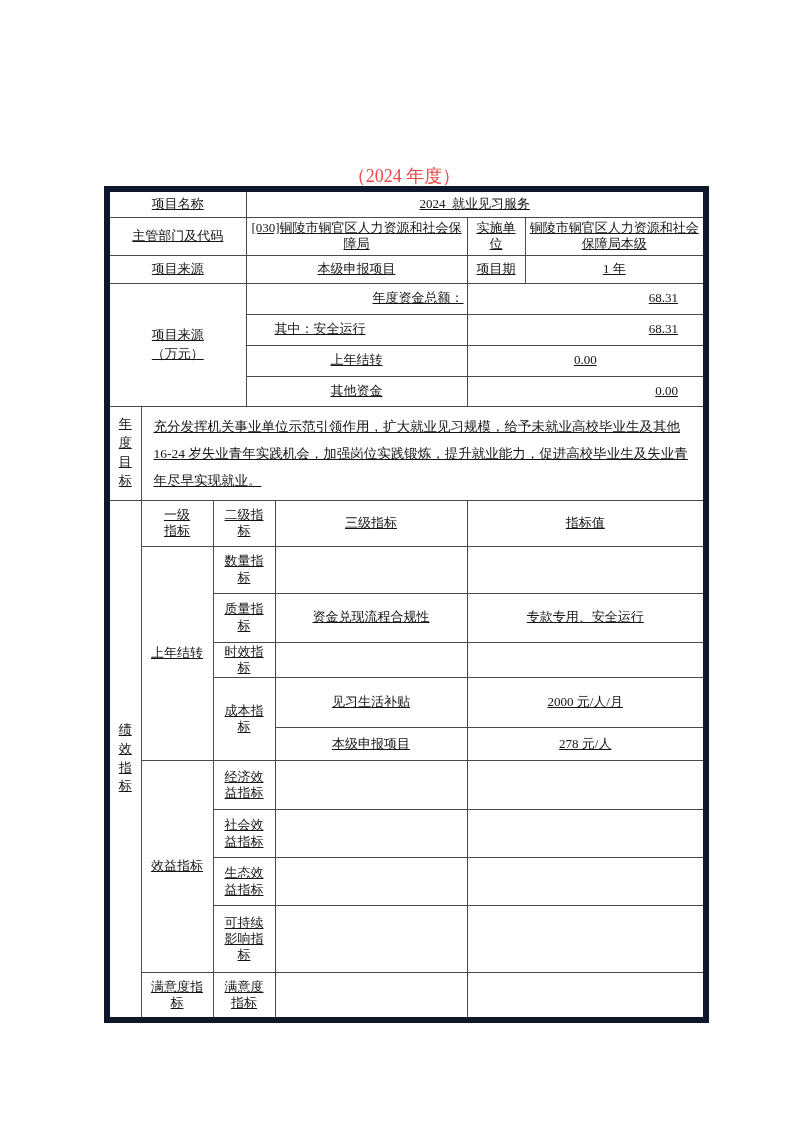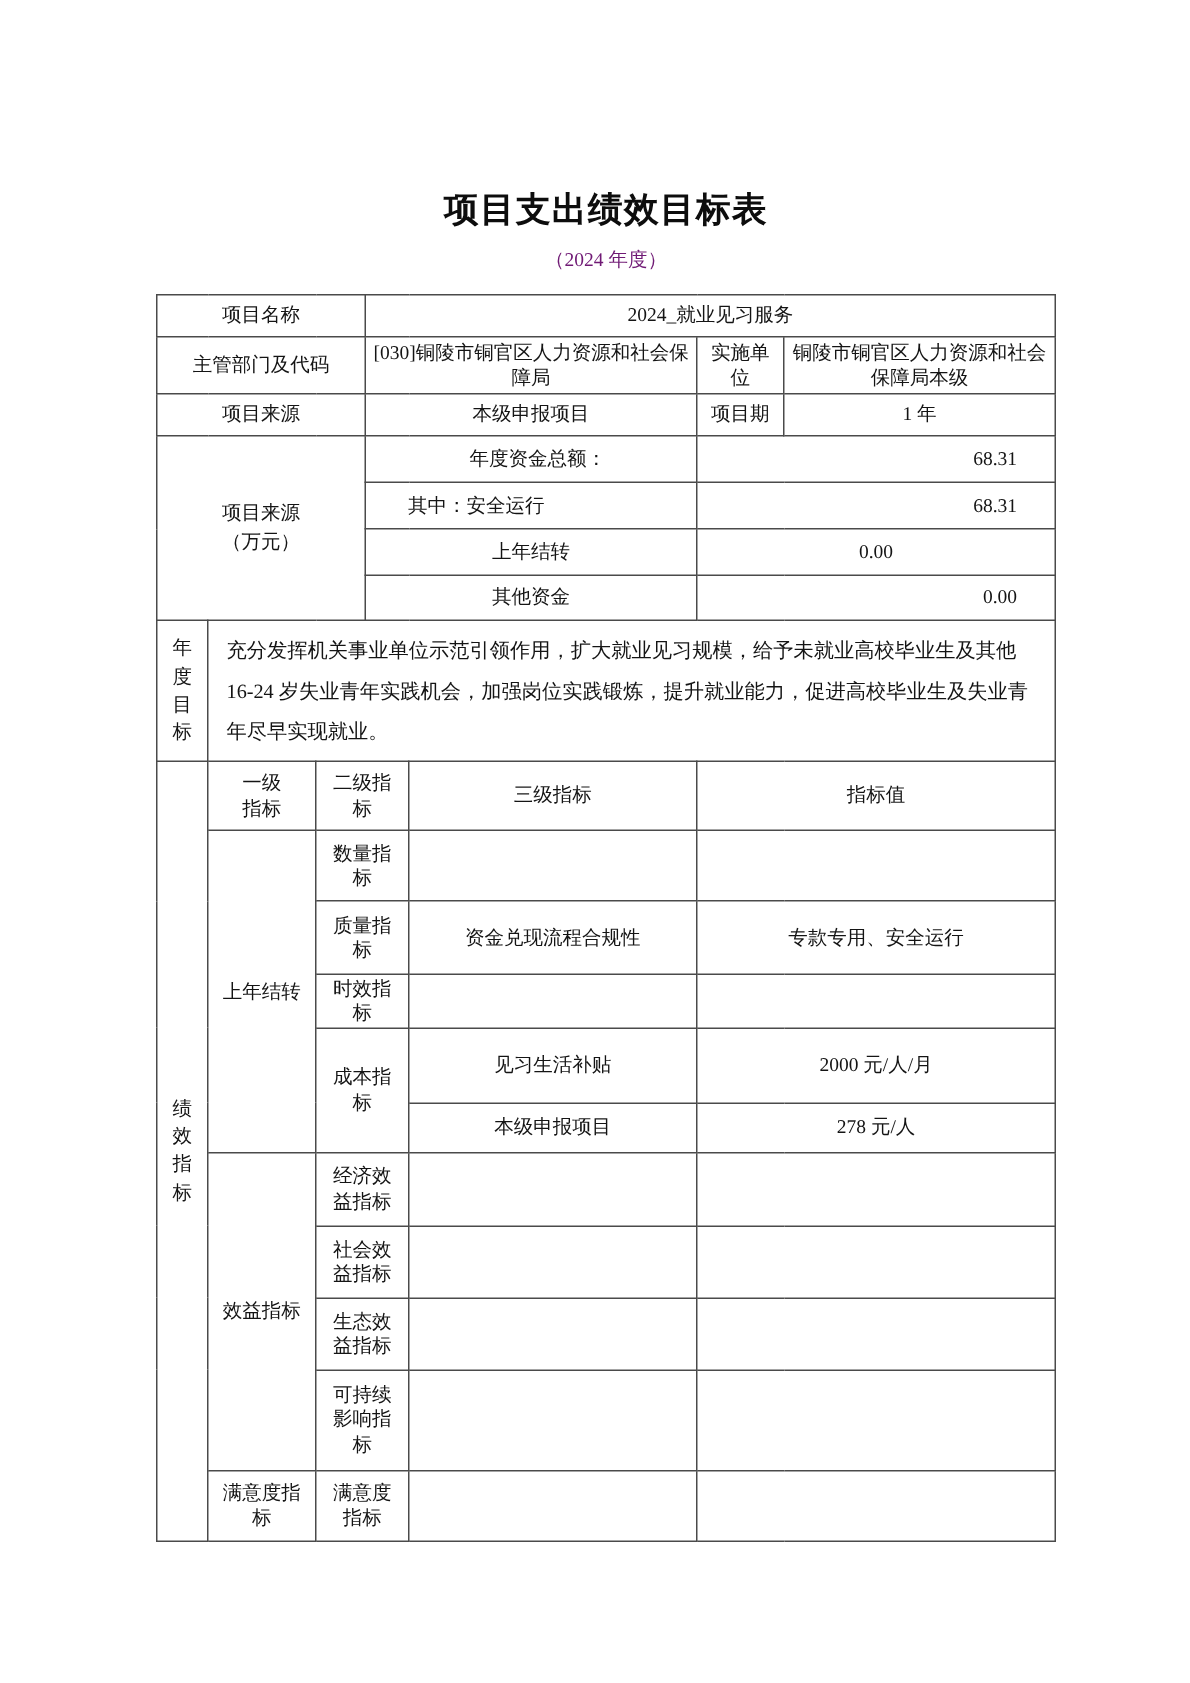"项目支出绩效目标表" div.doc-title { html: <div>项目支出绩效目标表</div> -> none }
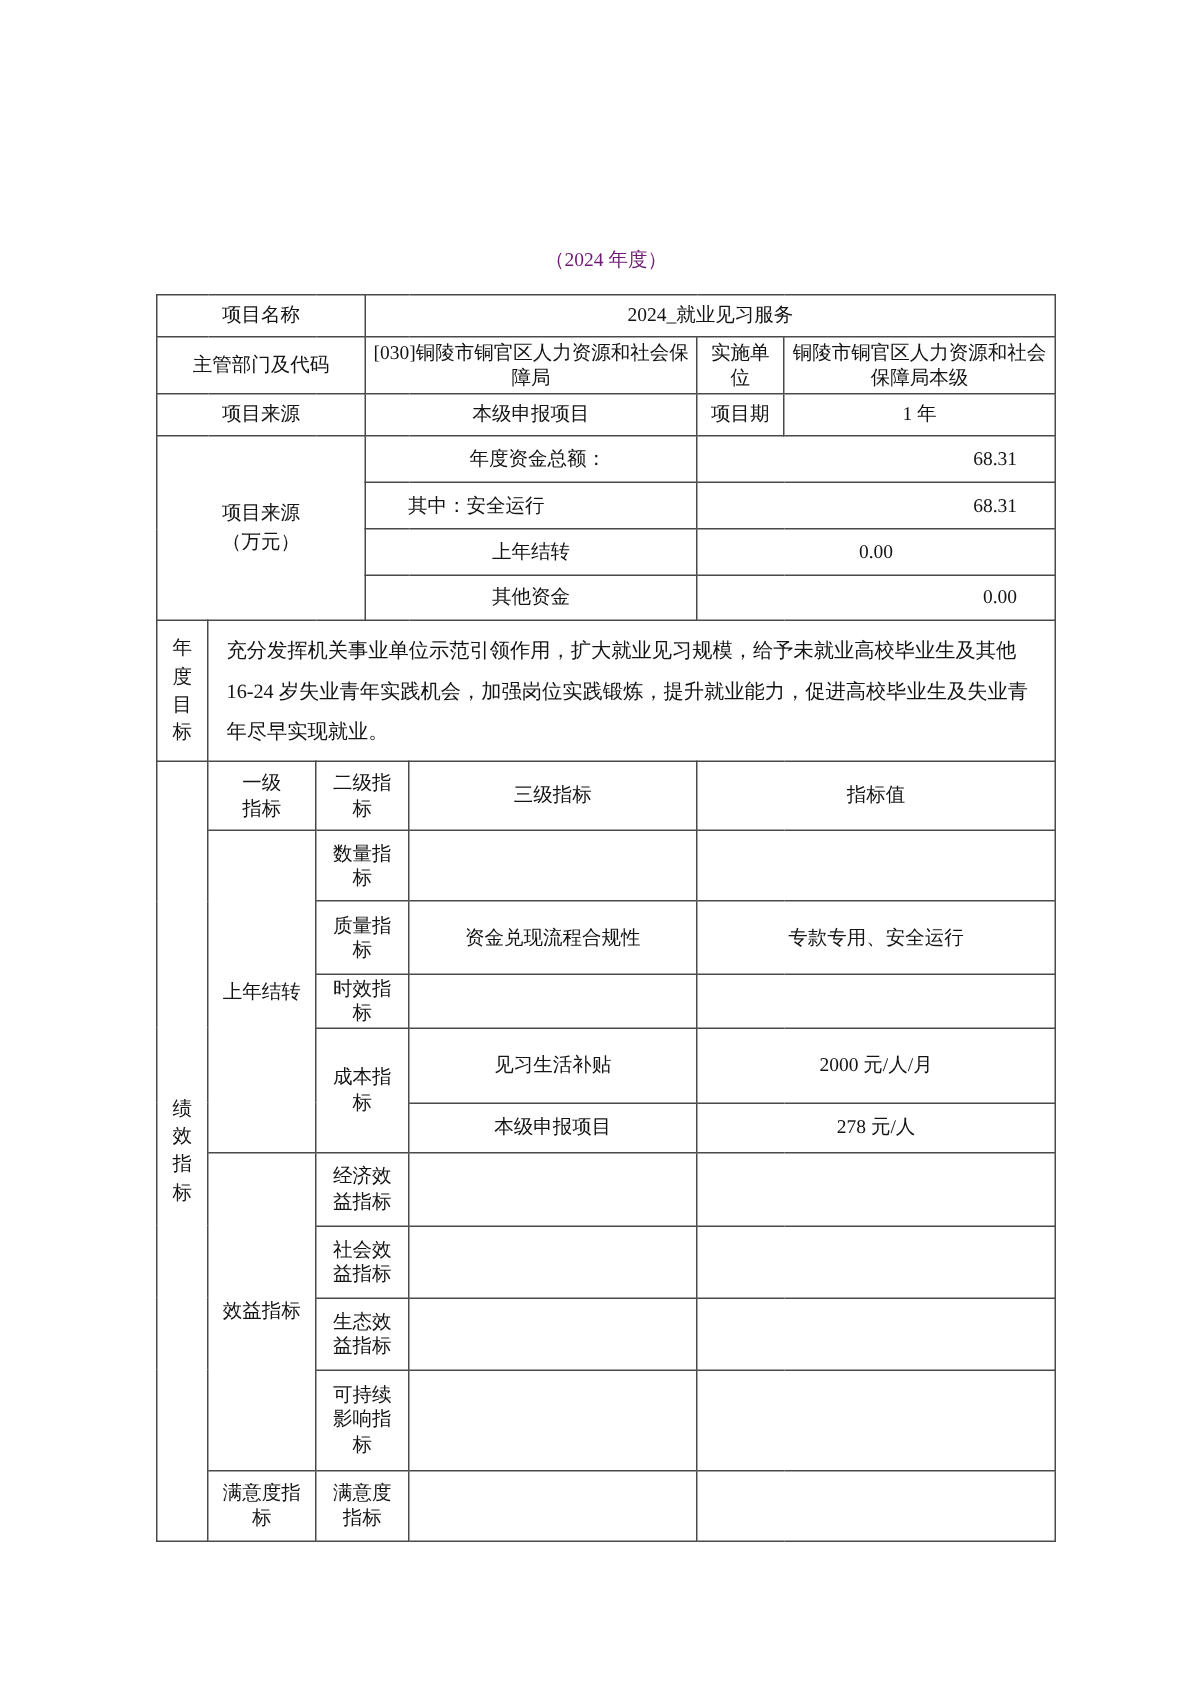"（2024 年度）" .doc-subtitle { color: #701a75 -> #ef4444; font-size: 13px -> 18px }
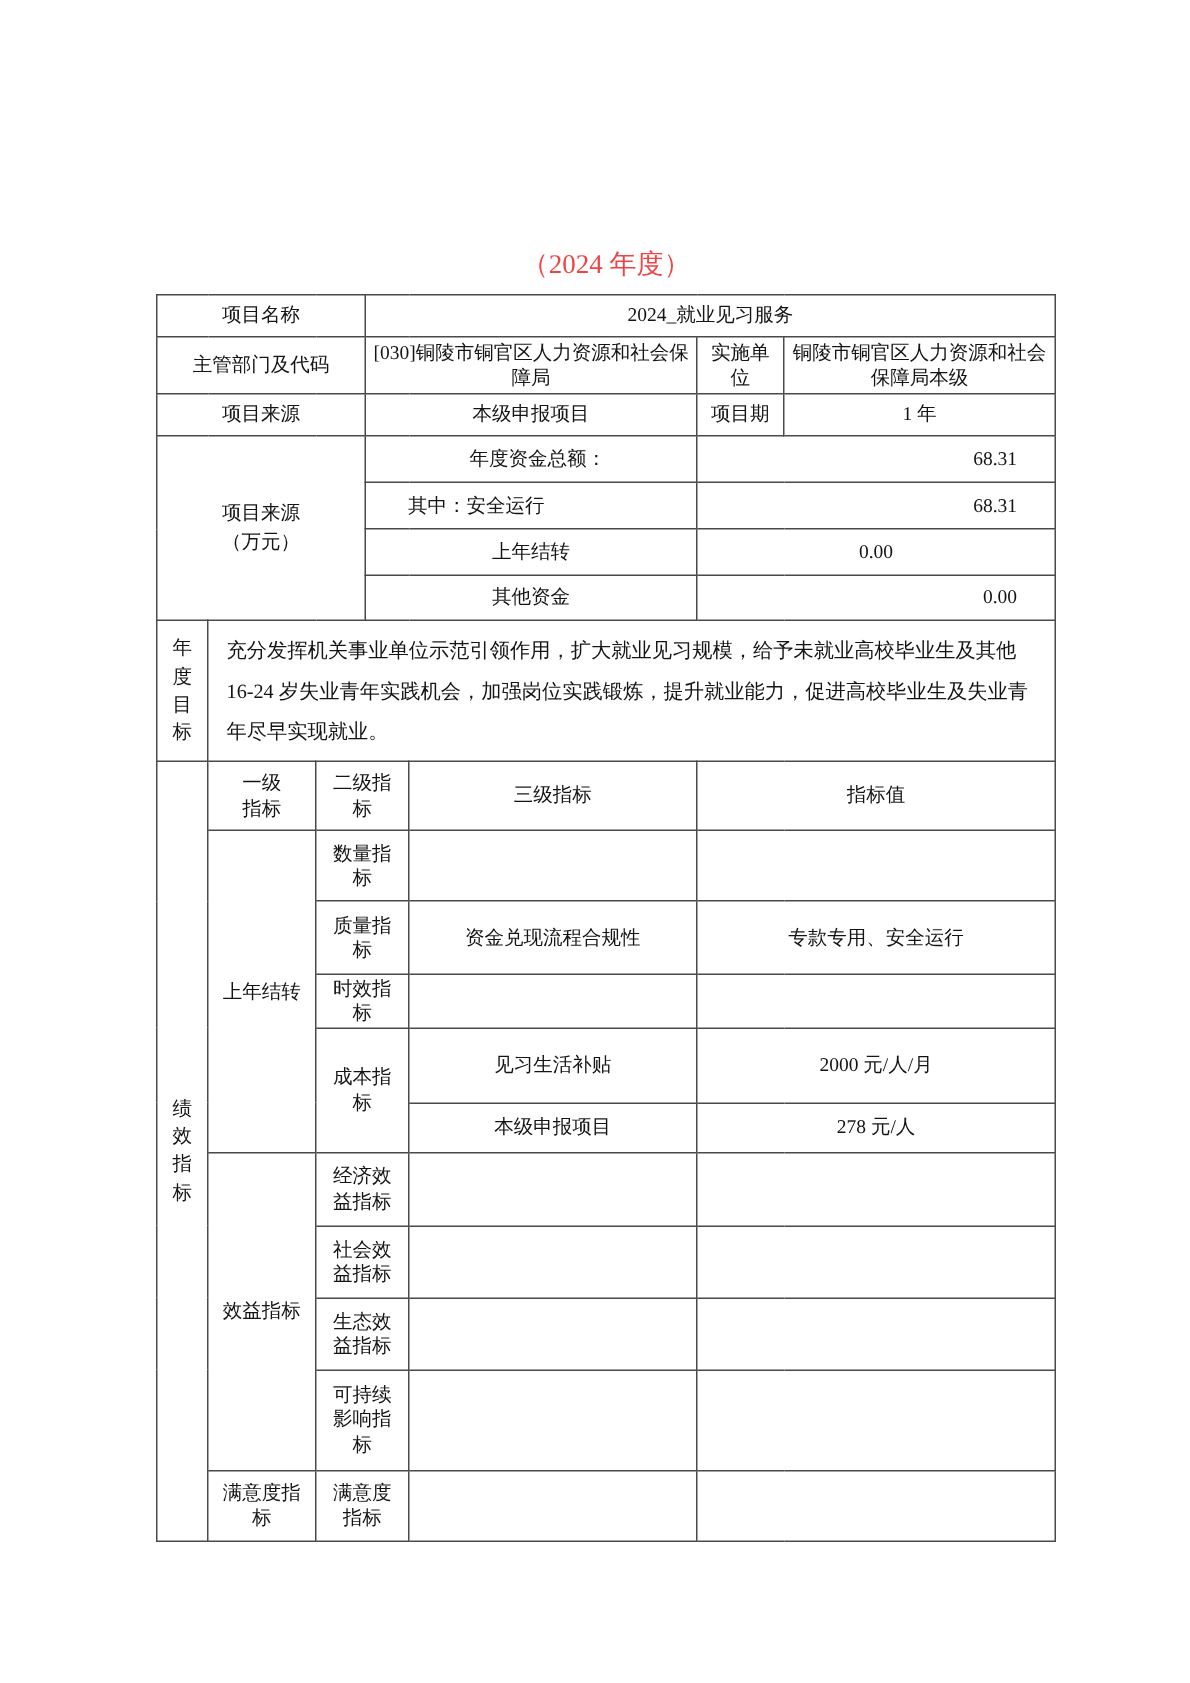"项目名称" table.main { border: 1px solid #0f172a -> 6px solid #0f172a; text-decoration: none -> underline; top: 196px -> 186px }
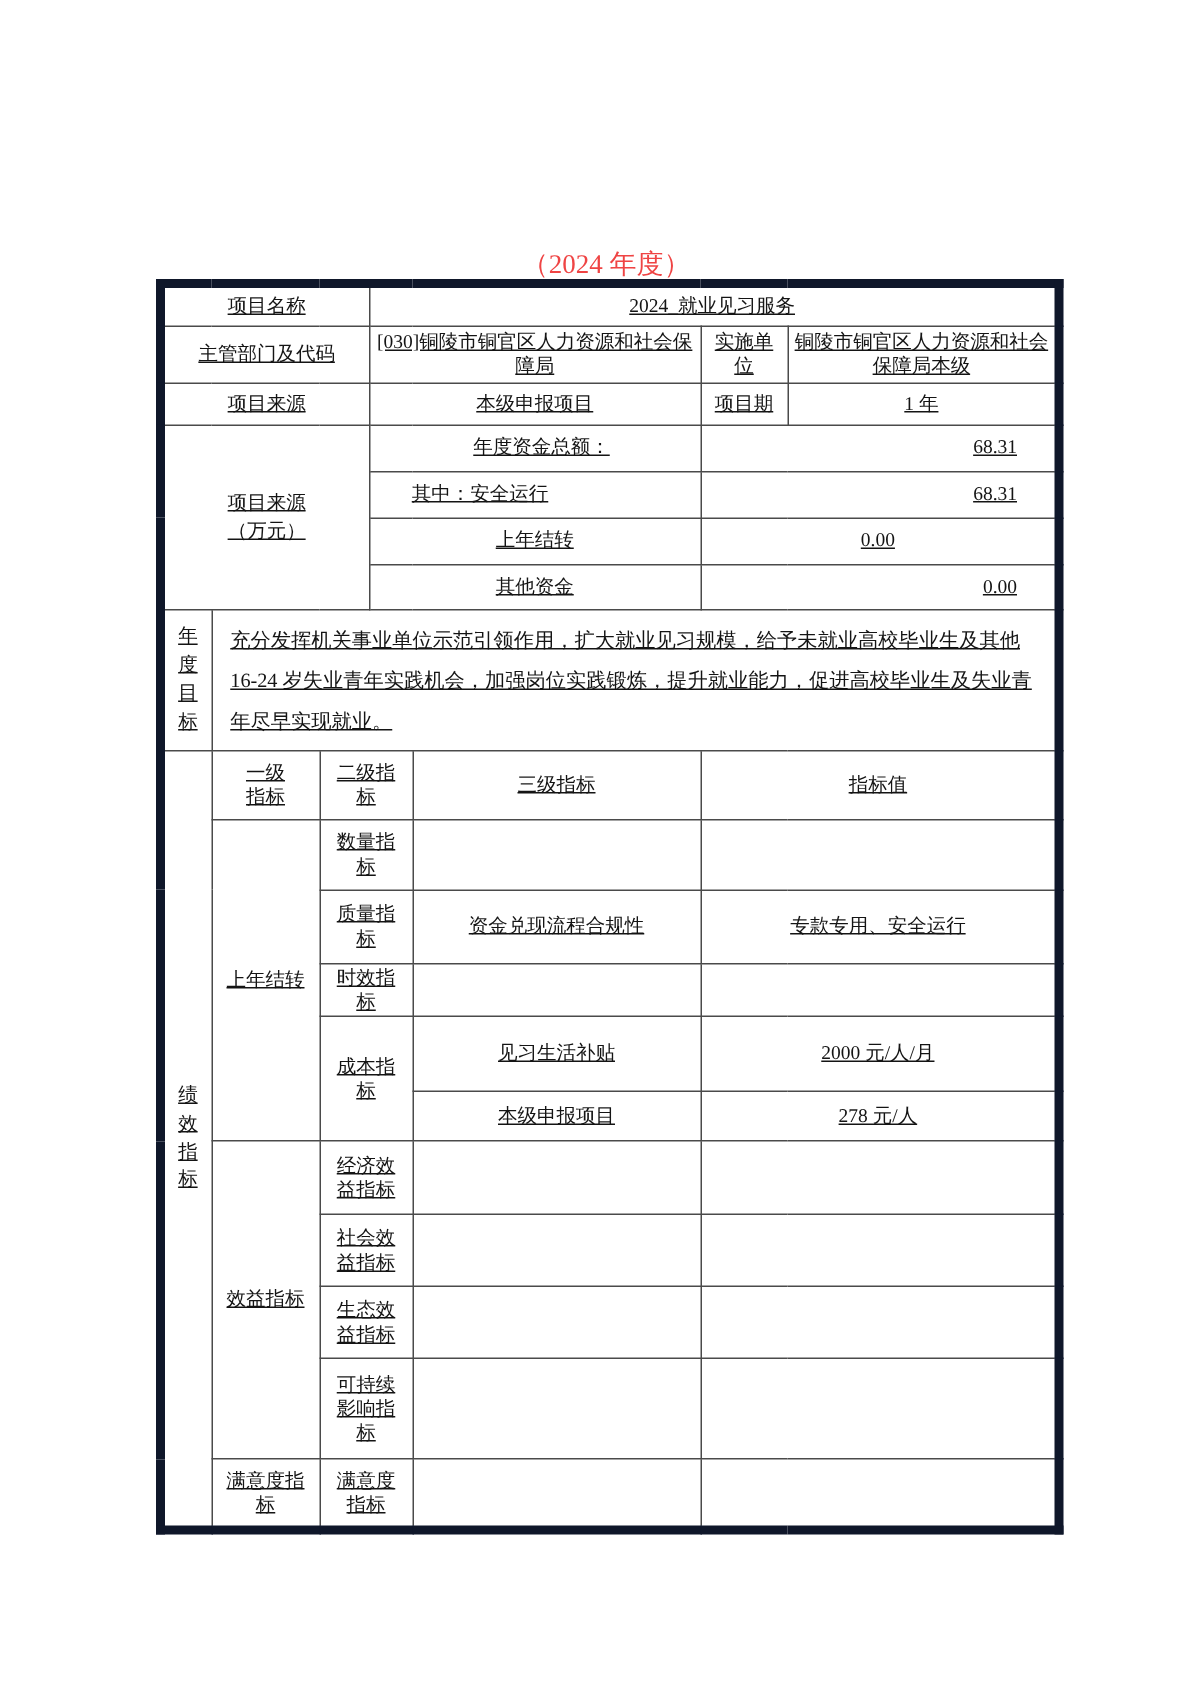"年度资金总额：" td.left1 { text-align: center -> right }
